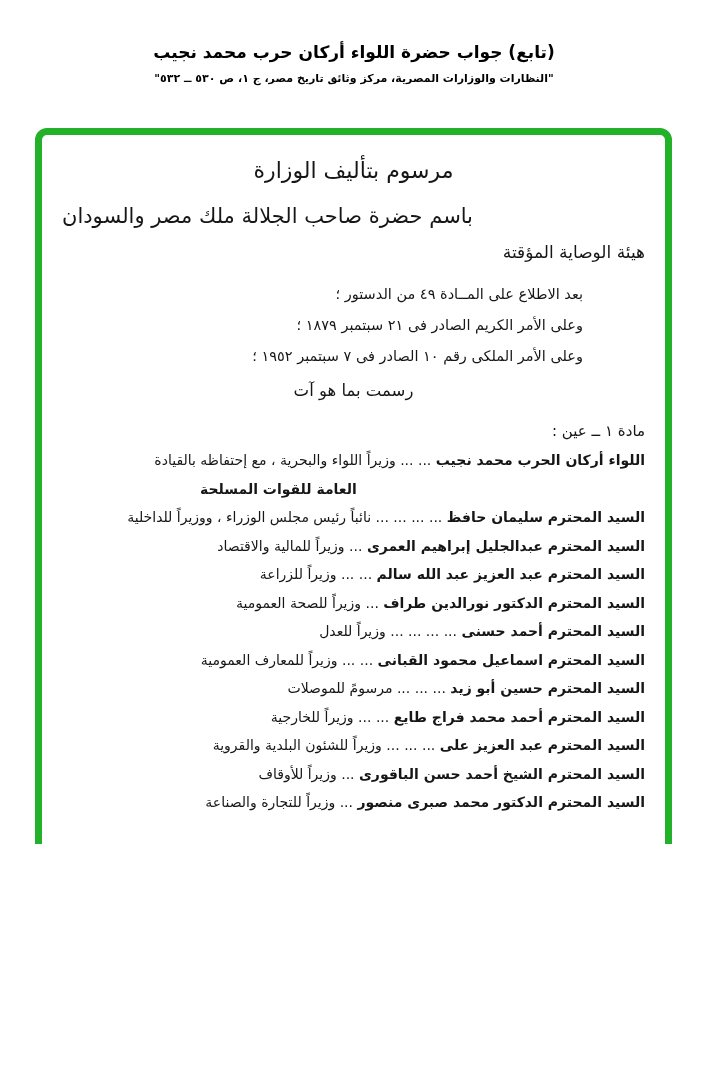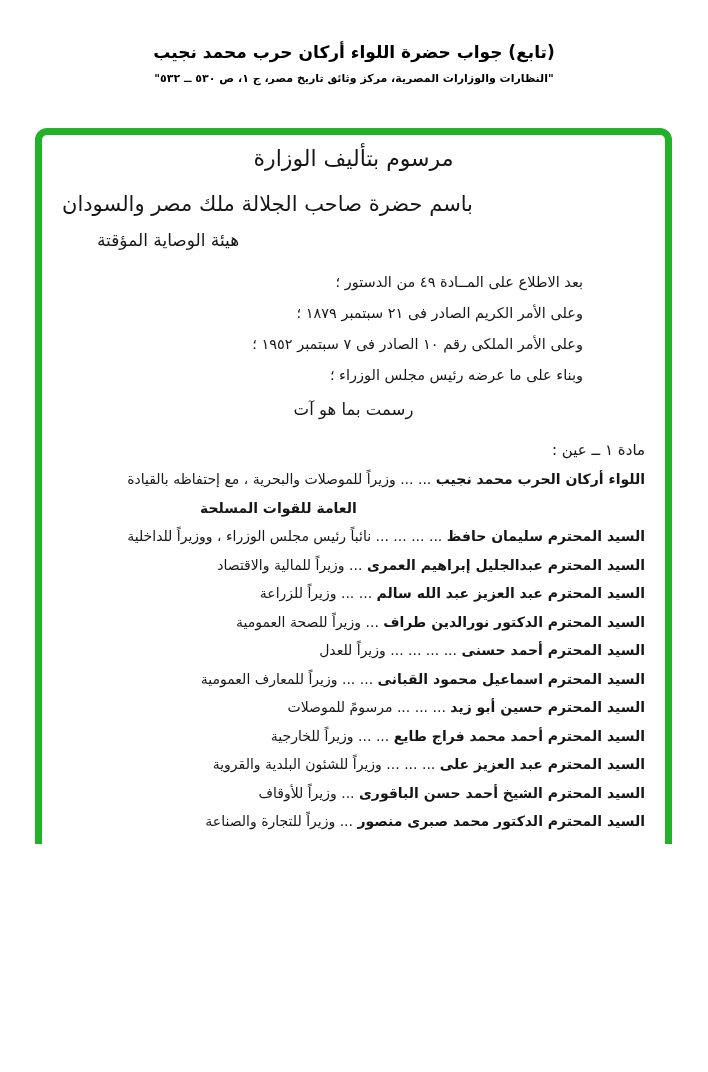"مرسوم بتأليف الوزارة" .decree-content { padding: 8px 20px 0 20px -> 20px 20px 0 20px }
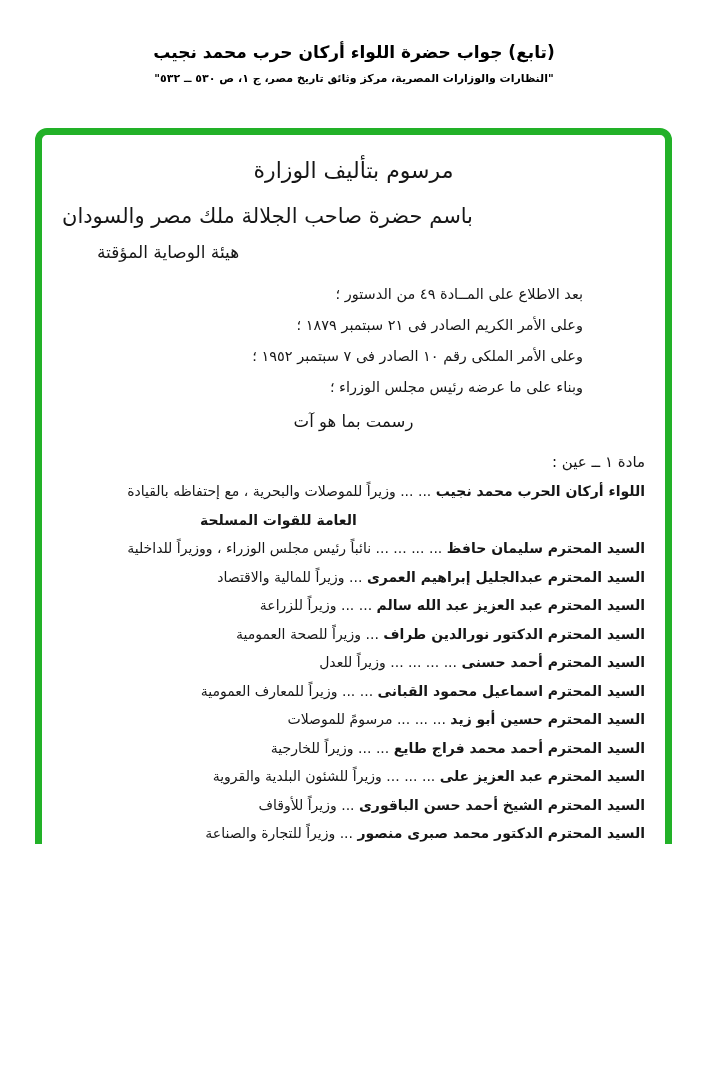"هيئة الوصاية المؤقتة" .authority { text-align: left -> right }
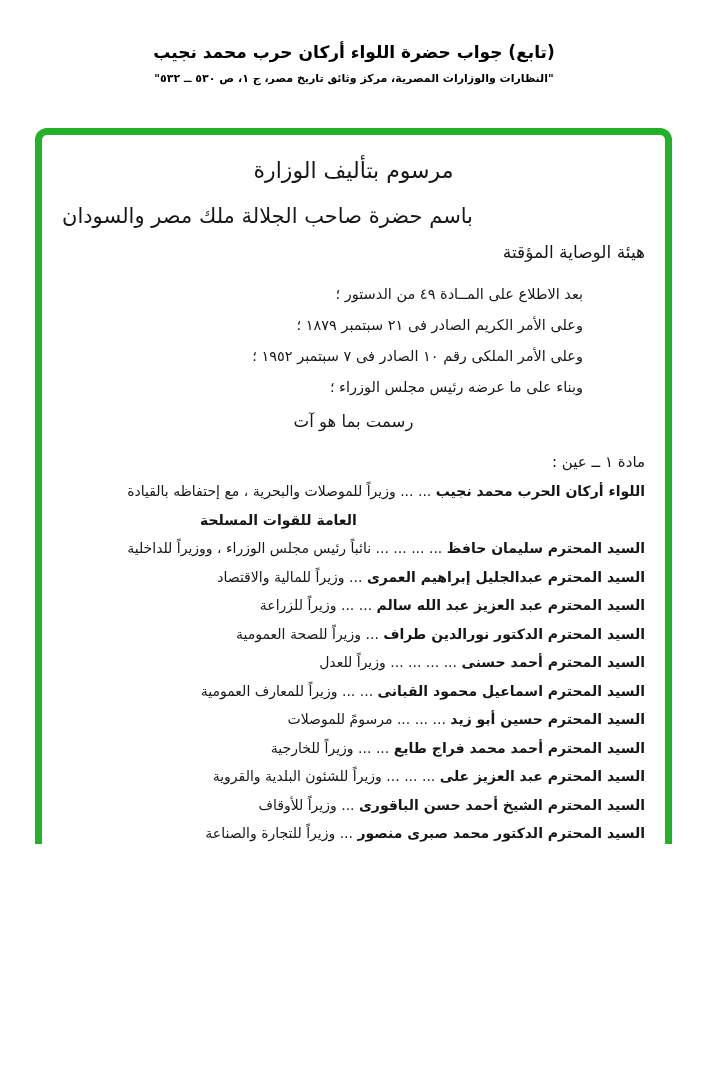"وبناء على ما عرضه رئيس" div.preamble-line { html: <div>وبناء على ما عرضه رئيس مجلس الوزراء ؛</div> -> none }
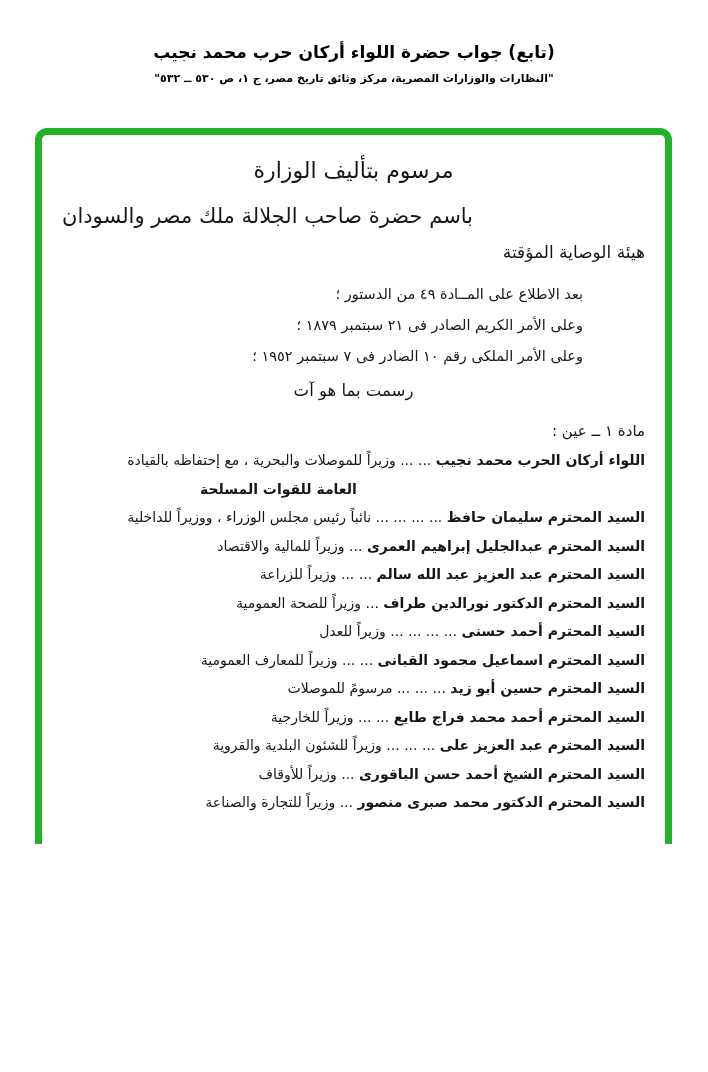"وزيراً للموصلات والبحرية ، مع" span.post { text: للموصلات -> اللواء }
